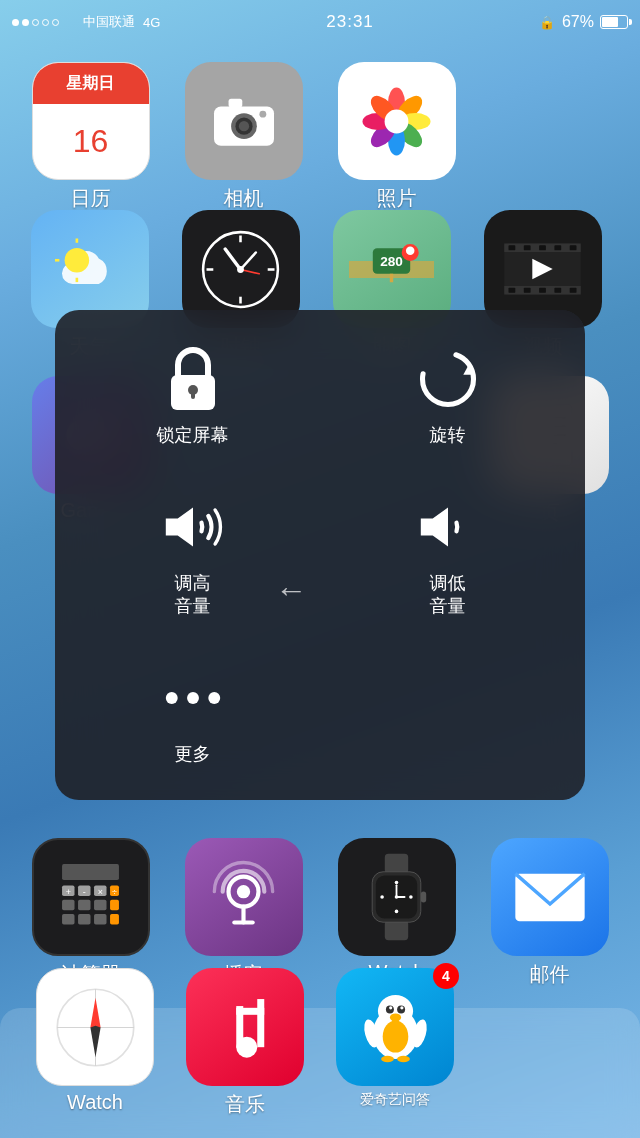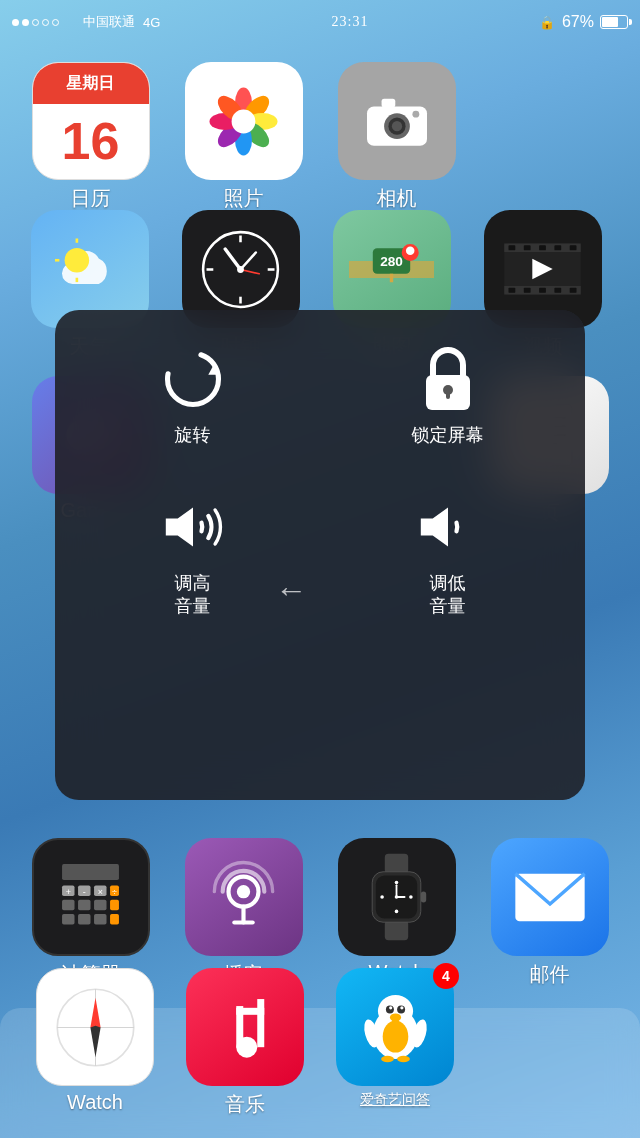"23:31" .status-center { font-family: Liberation Serif, serif -> none; font-size: 14px -> 17px }
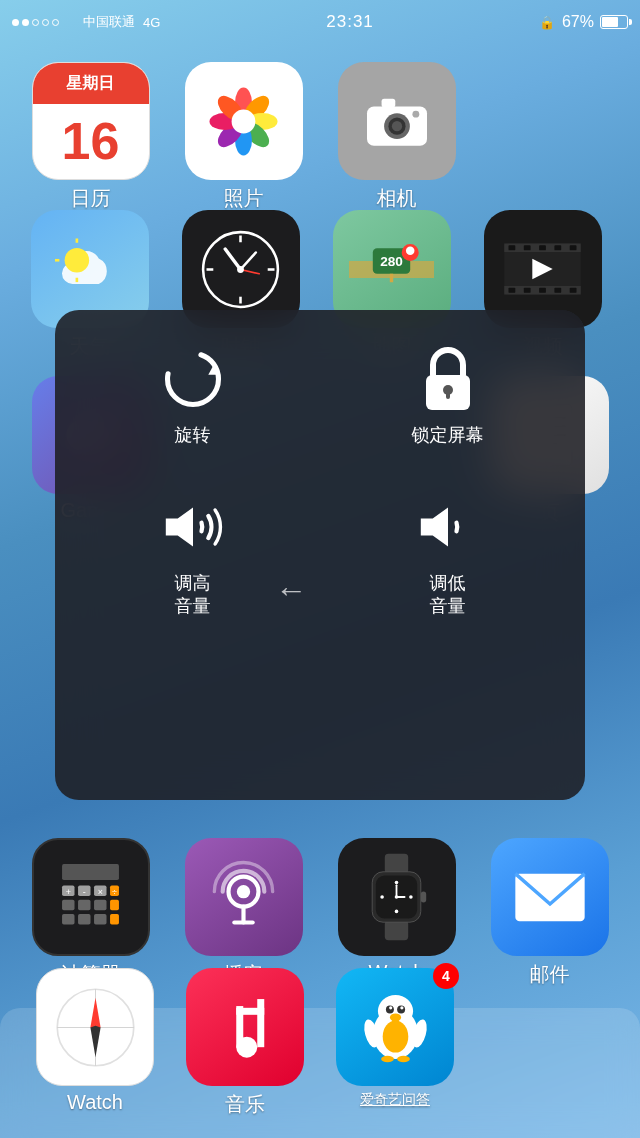"16" .cal-bottom { font-size: 52px -> 32px; font-weight: 700 -> 400 }
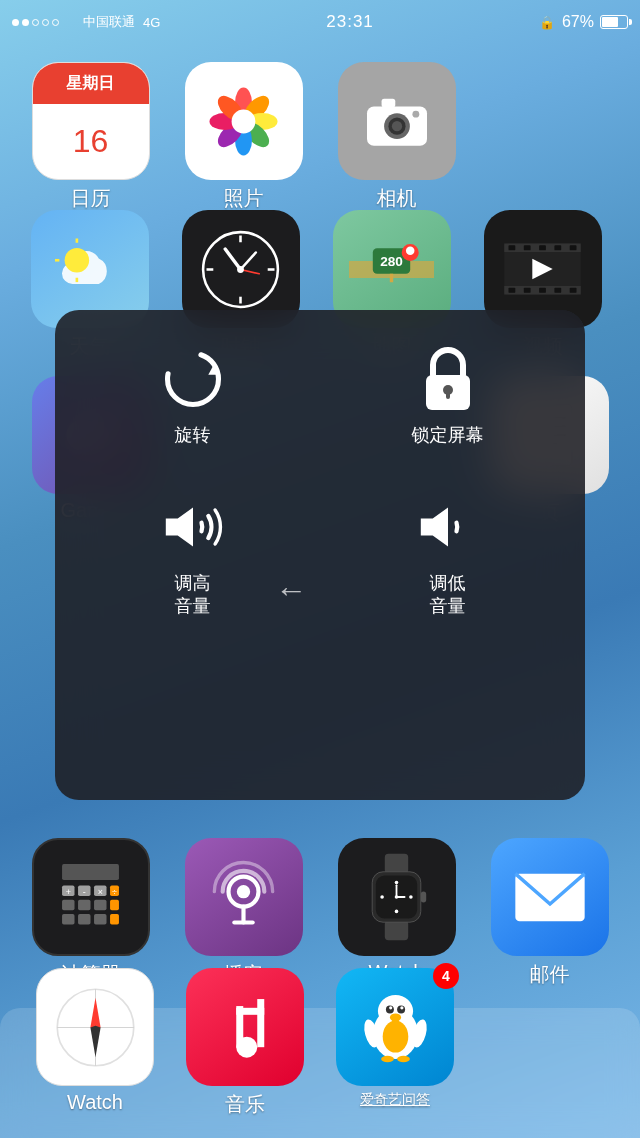"照片" div.app-item { order: before "相机" -> after "相机" }
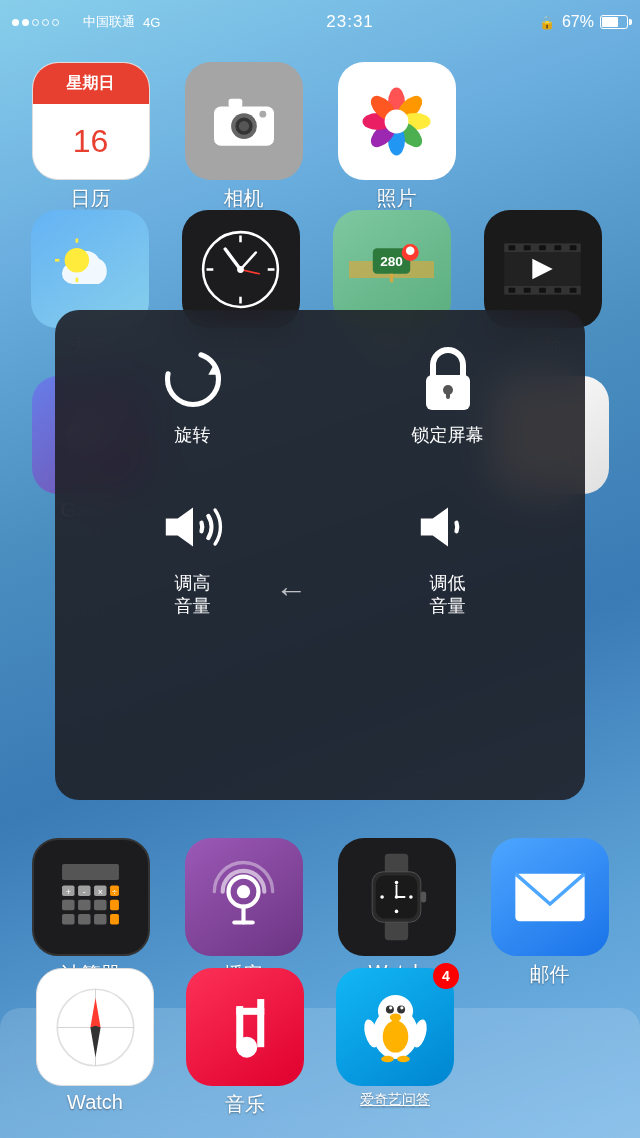"旋转" div.overlay-cell { order: before "锁定屏幕" -> after "锁定屏幕" }
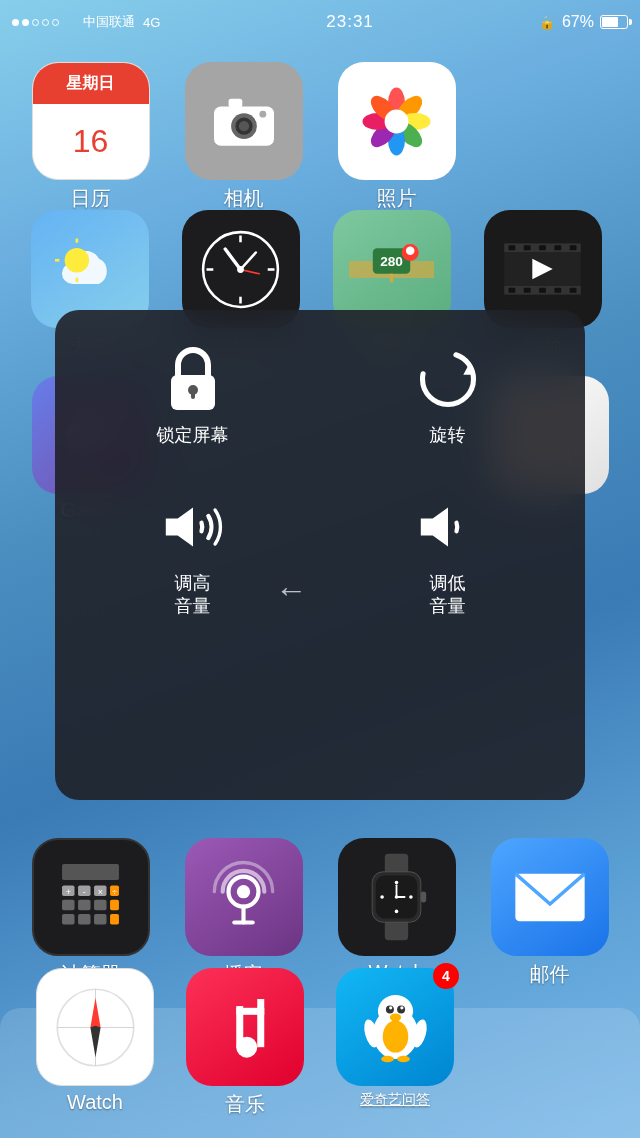"更多" div.overlay-cell { html: none -> <div> <div> <svg> <circle></circle> <circle></circle> <circle></circle> </svg> </div> <span>更多</span> </div> }
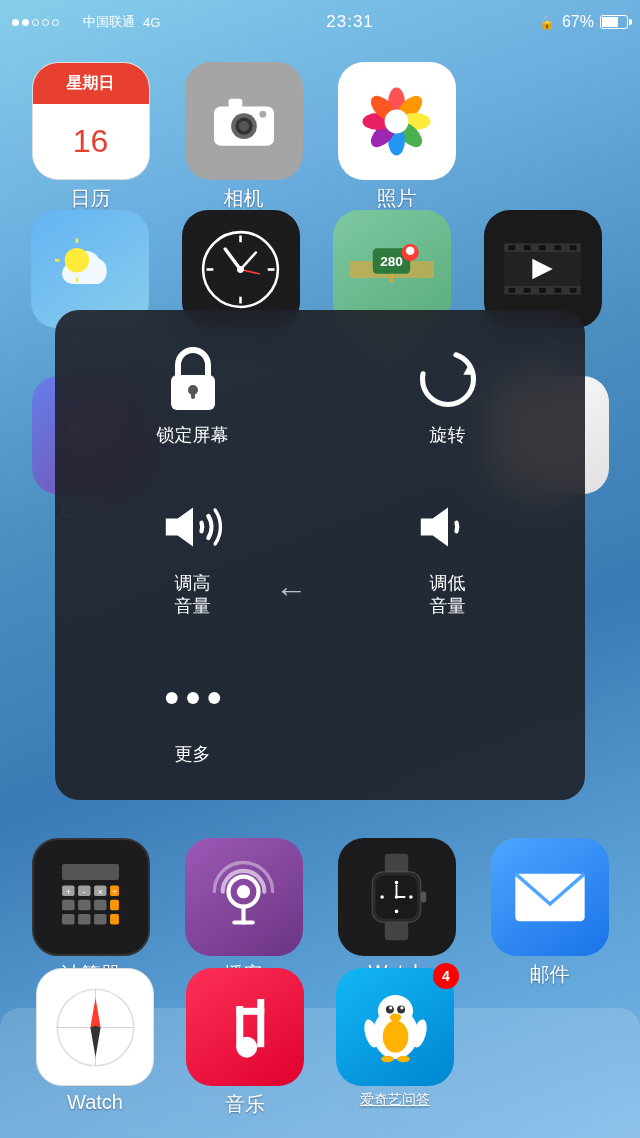"爱奇艺问答" span.app-label { text-decoration: underline -> none }
